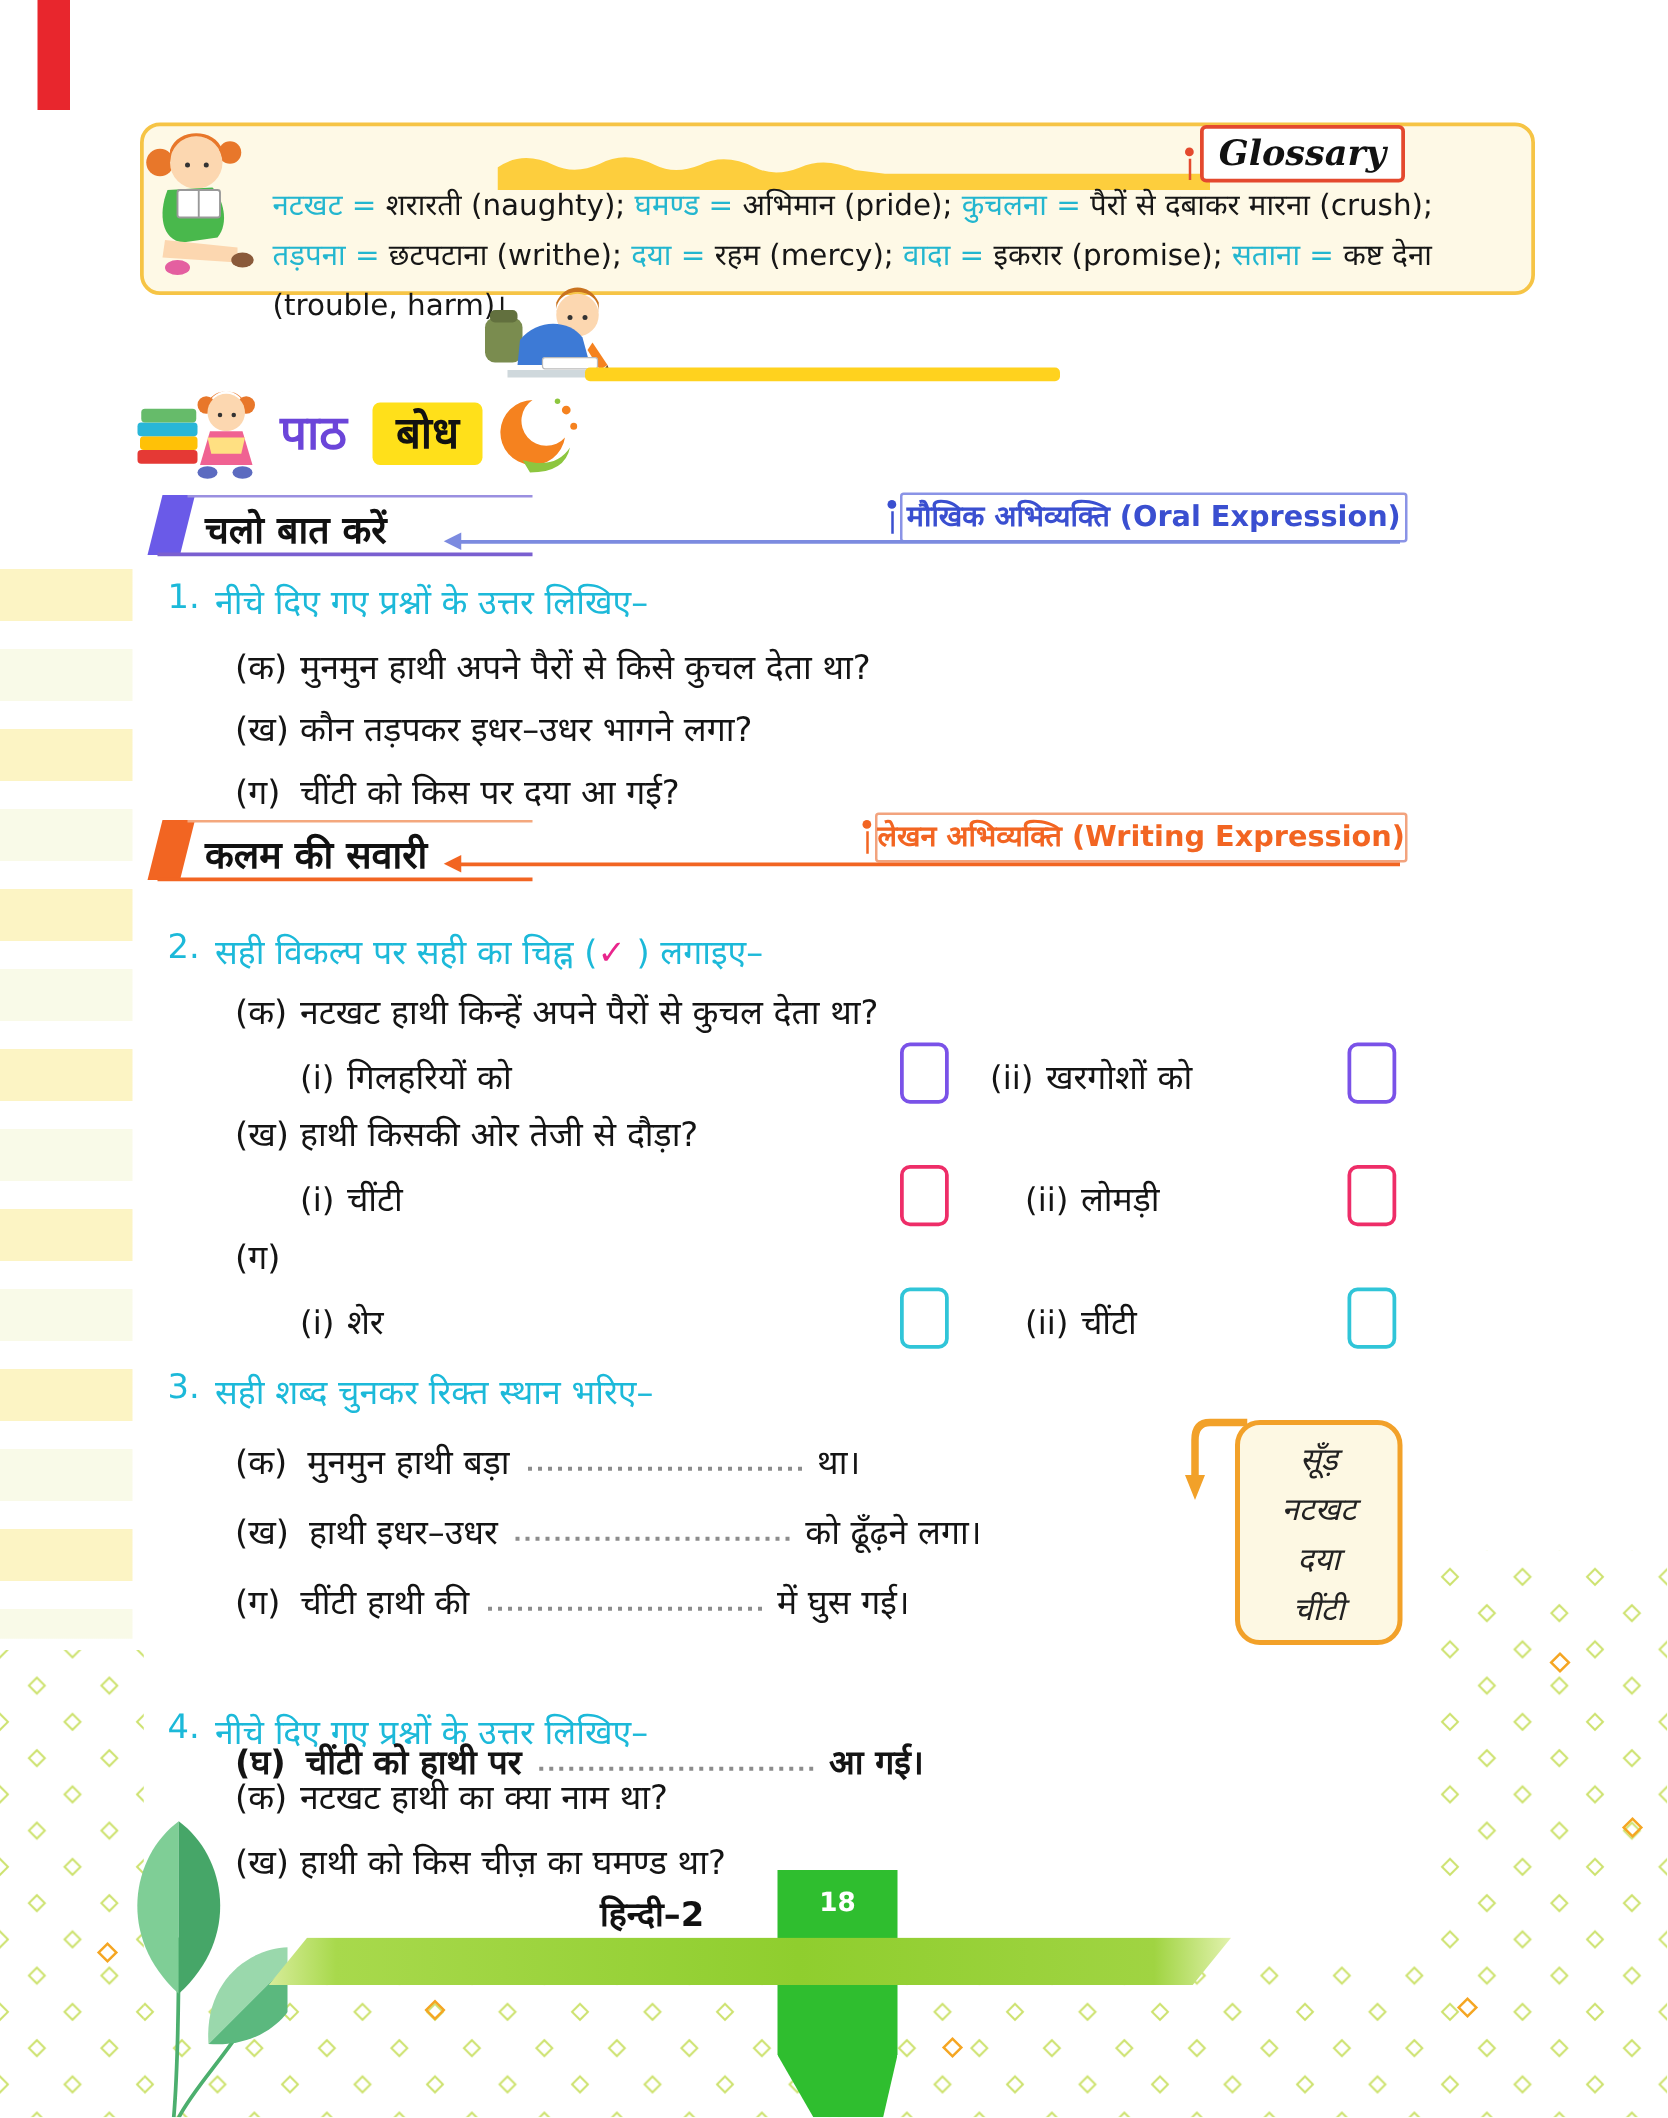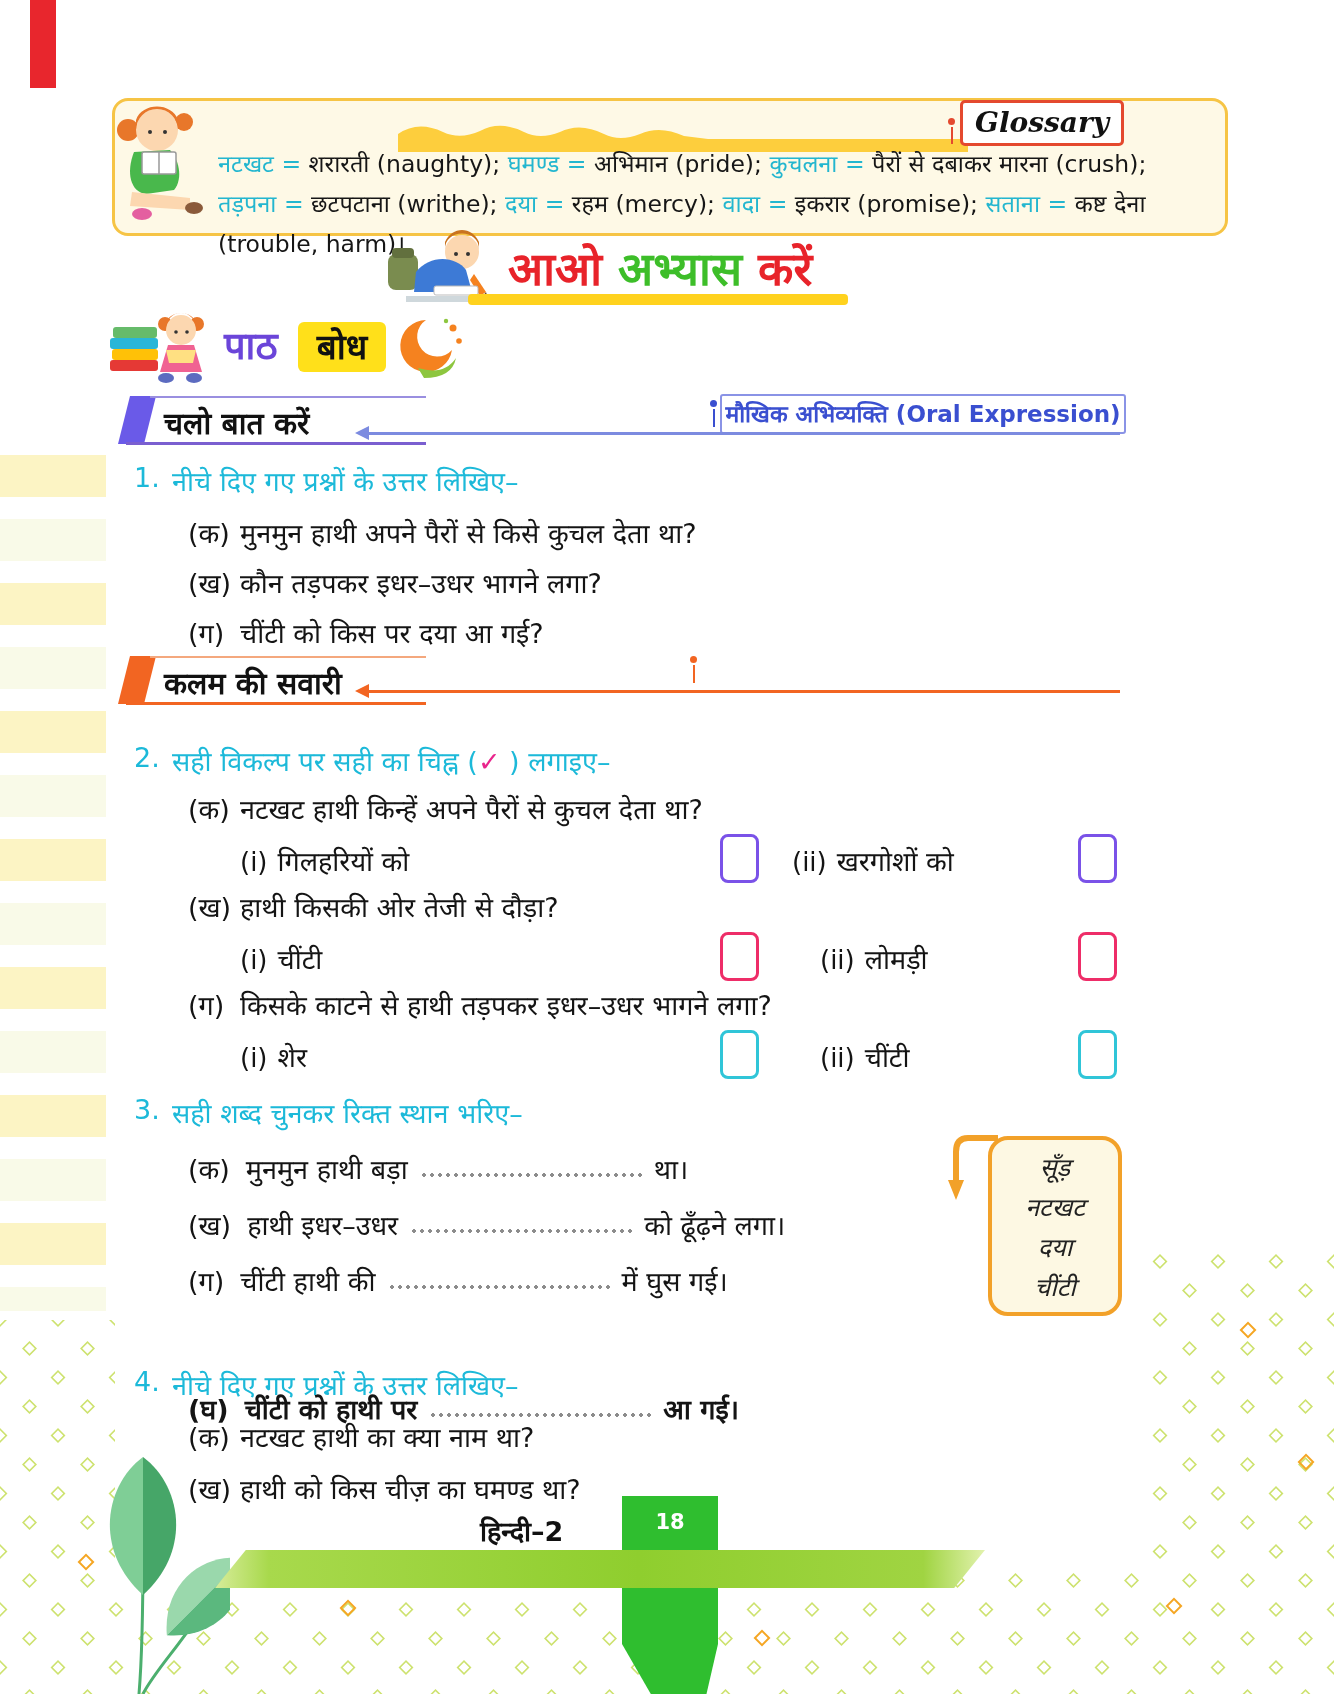"आओ अभ्यास करें" div.abs { html: <div> <span>आओ</span> <span>अभ्यास</span> <span>करें</span> </div> -> none }
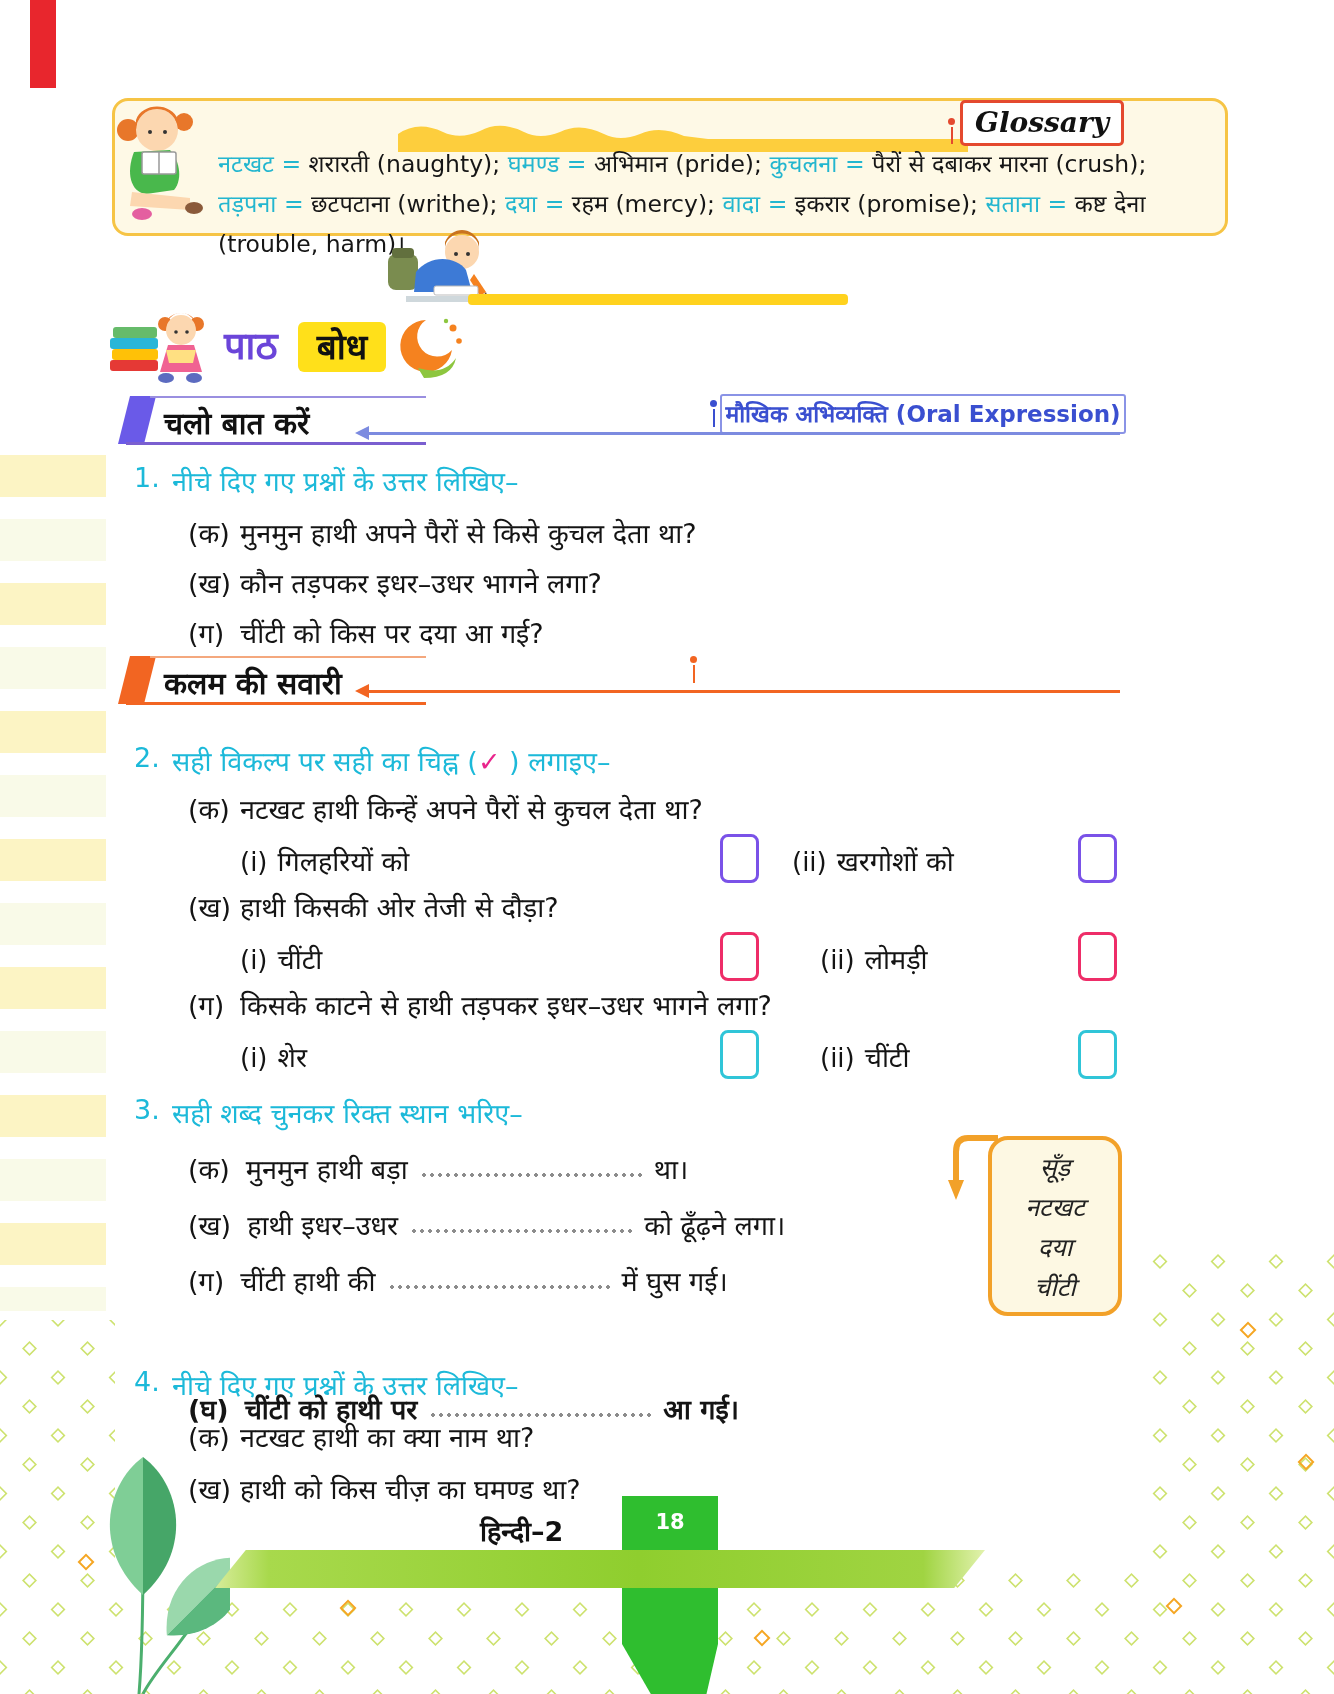"लेखन अभिव्यक्ति (Writing Expression)" div.abs { html: none -> <div> <span>लेखन अभिव्यक्ति (Writing Expression)</span> </div> }
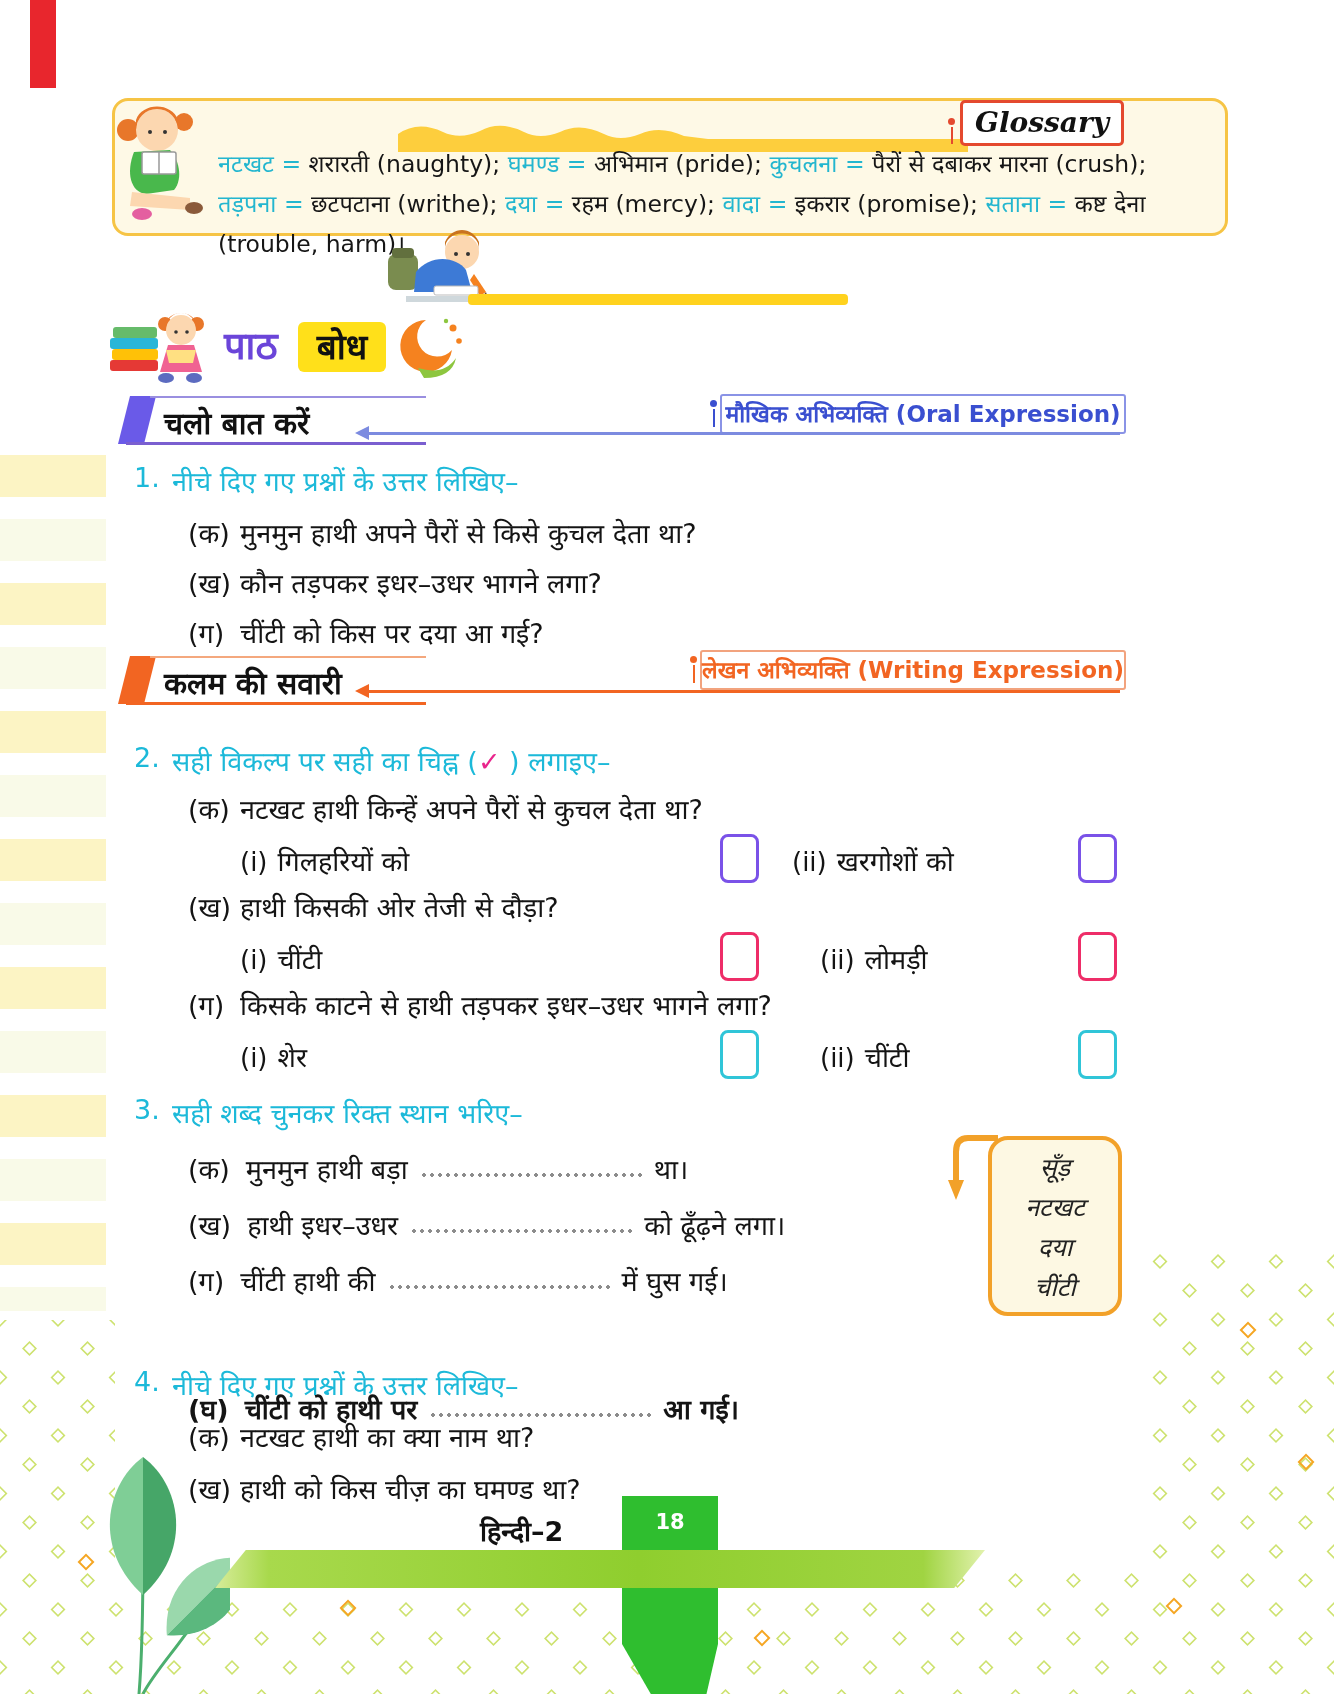"किसके काटने से हाथी तड़पकर" div.abs { html: <div>किसके काटने से हाथी तड़पकर इधर–उधर भागने लगा?</div> -> none }
